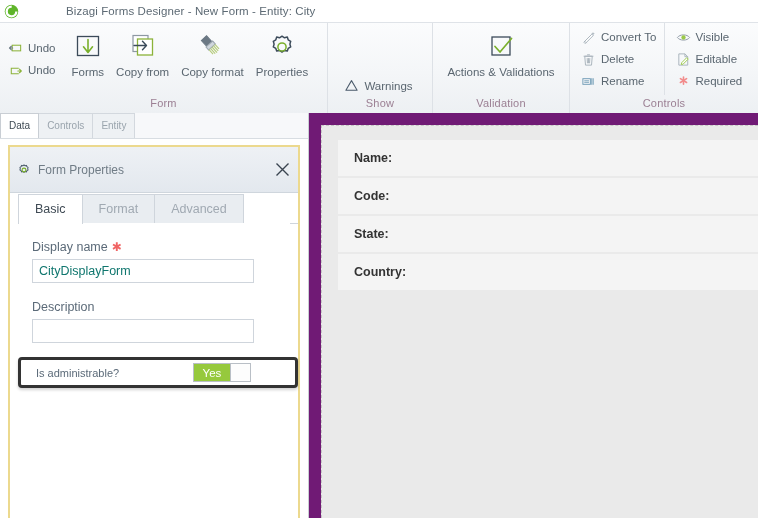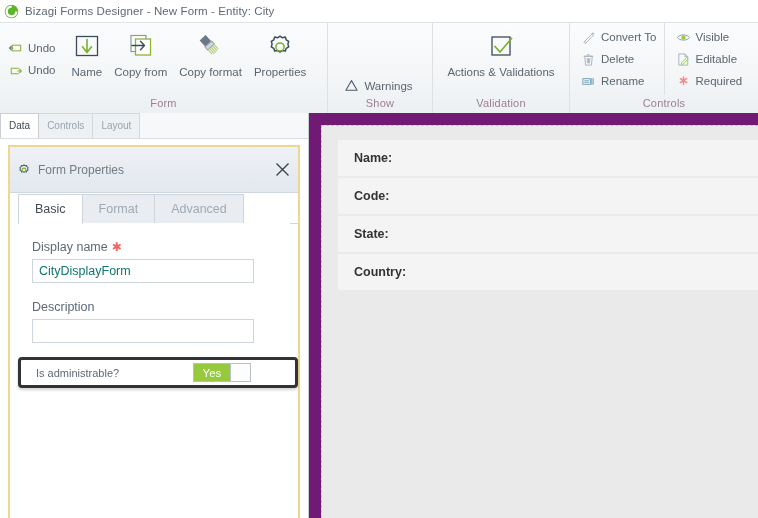"Bizagi Forms Designer - New" .title-text { margin-left: none -> 41px }
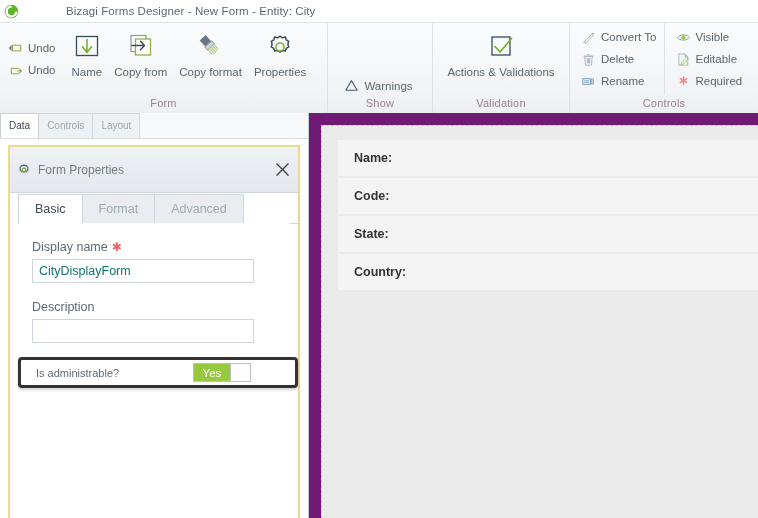"Name" span.lbl { text: Name -> Forms }
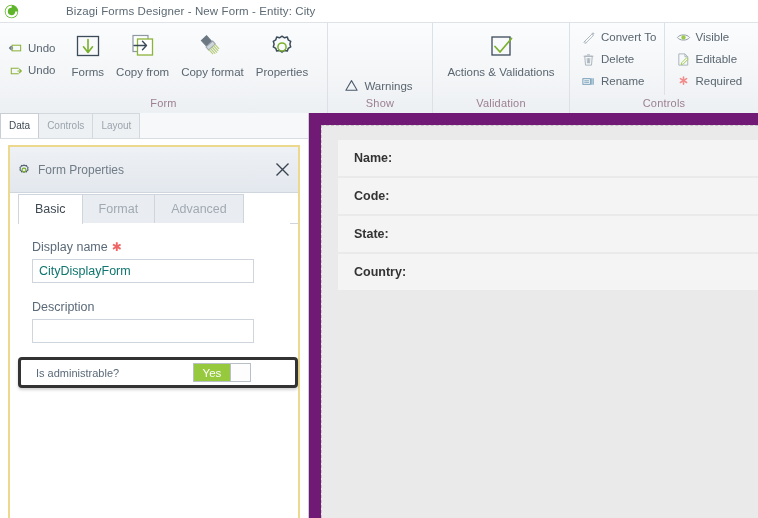"Layout" span { text: Layout -> Entity }
